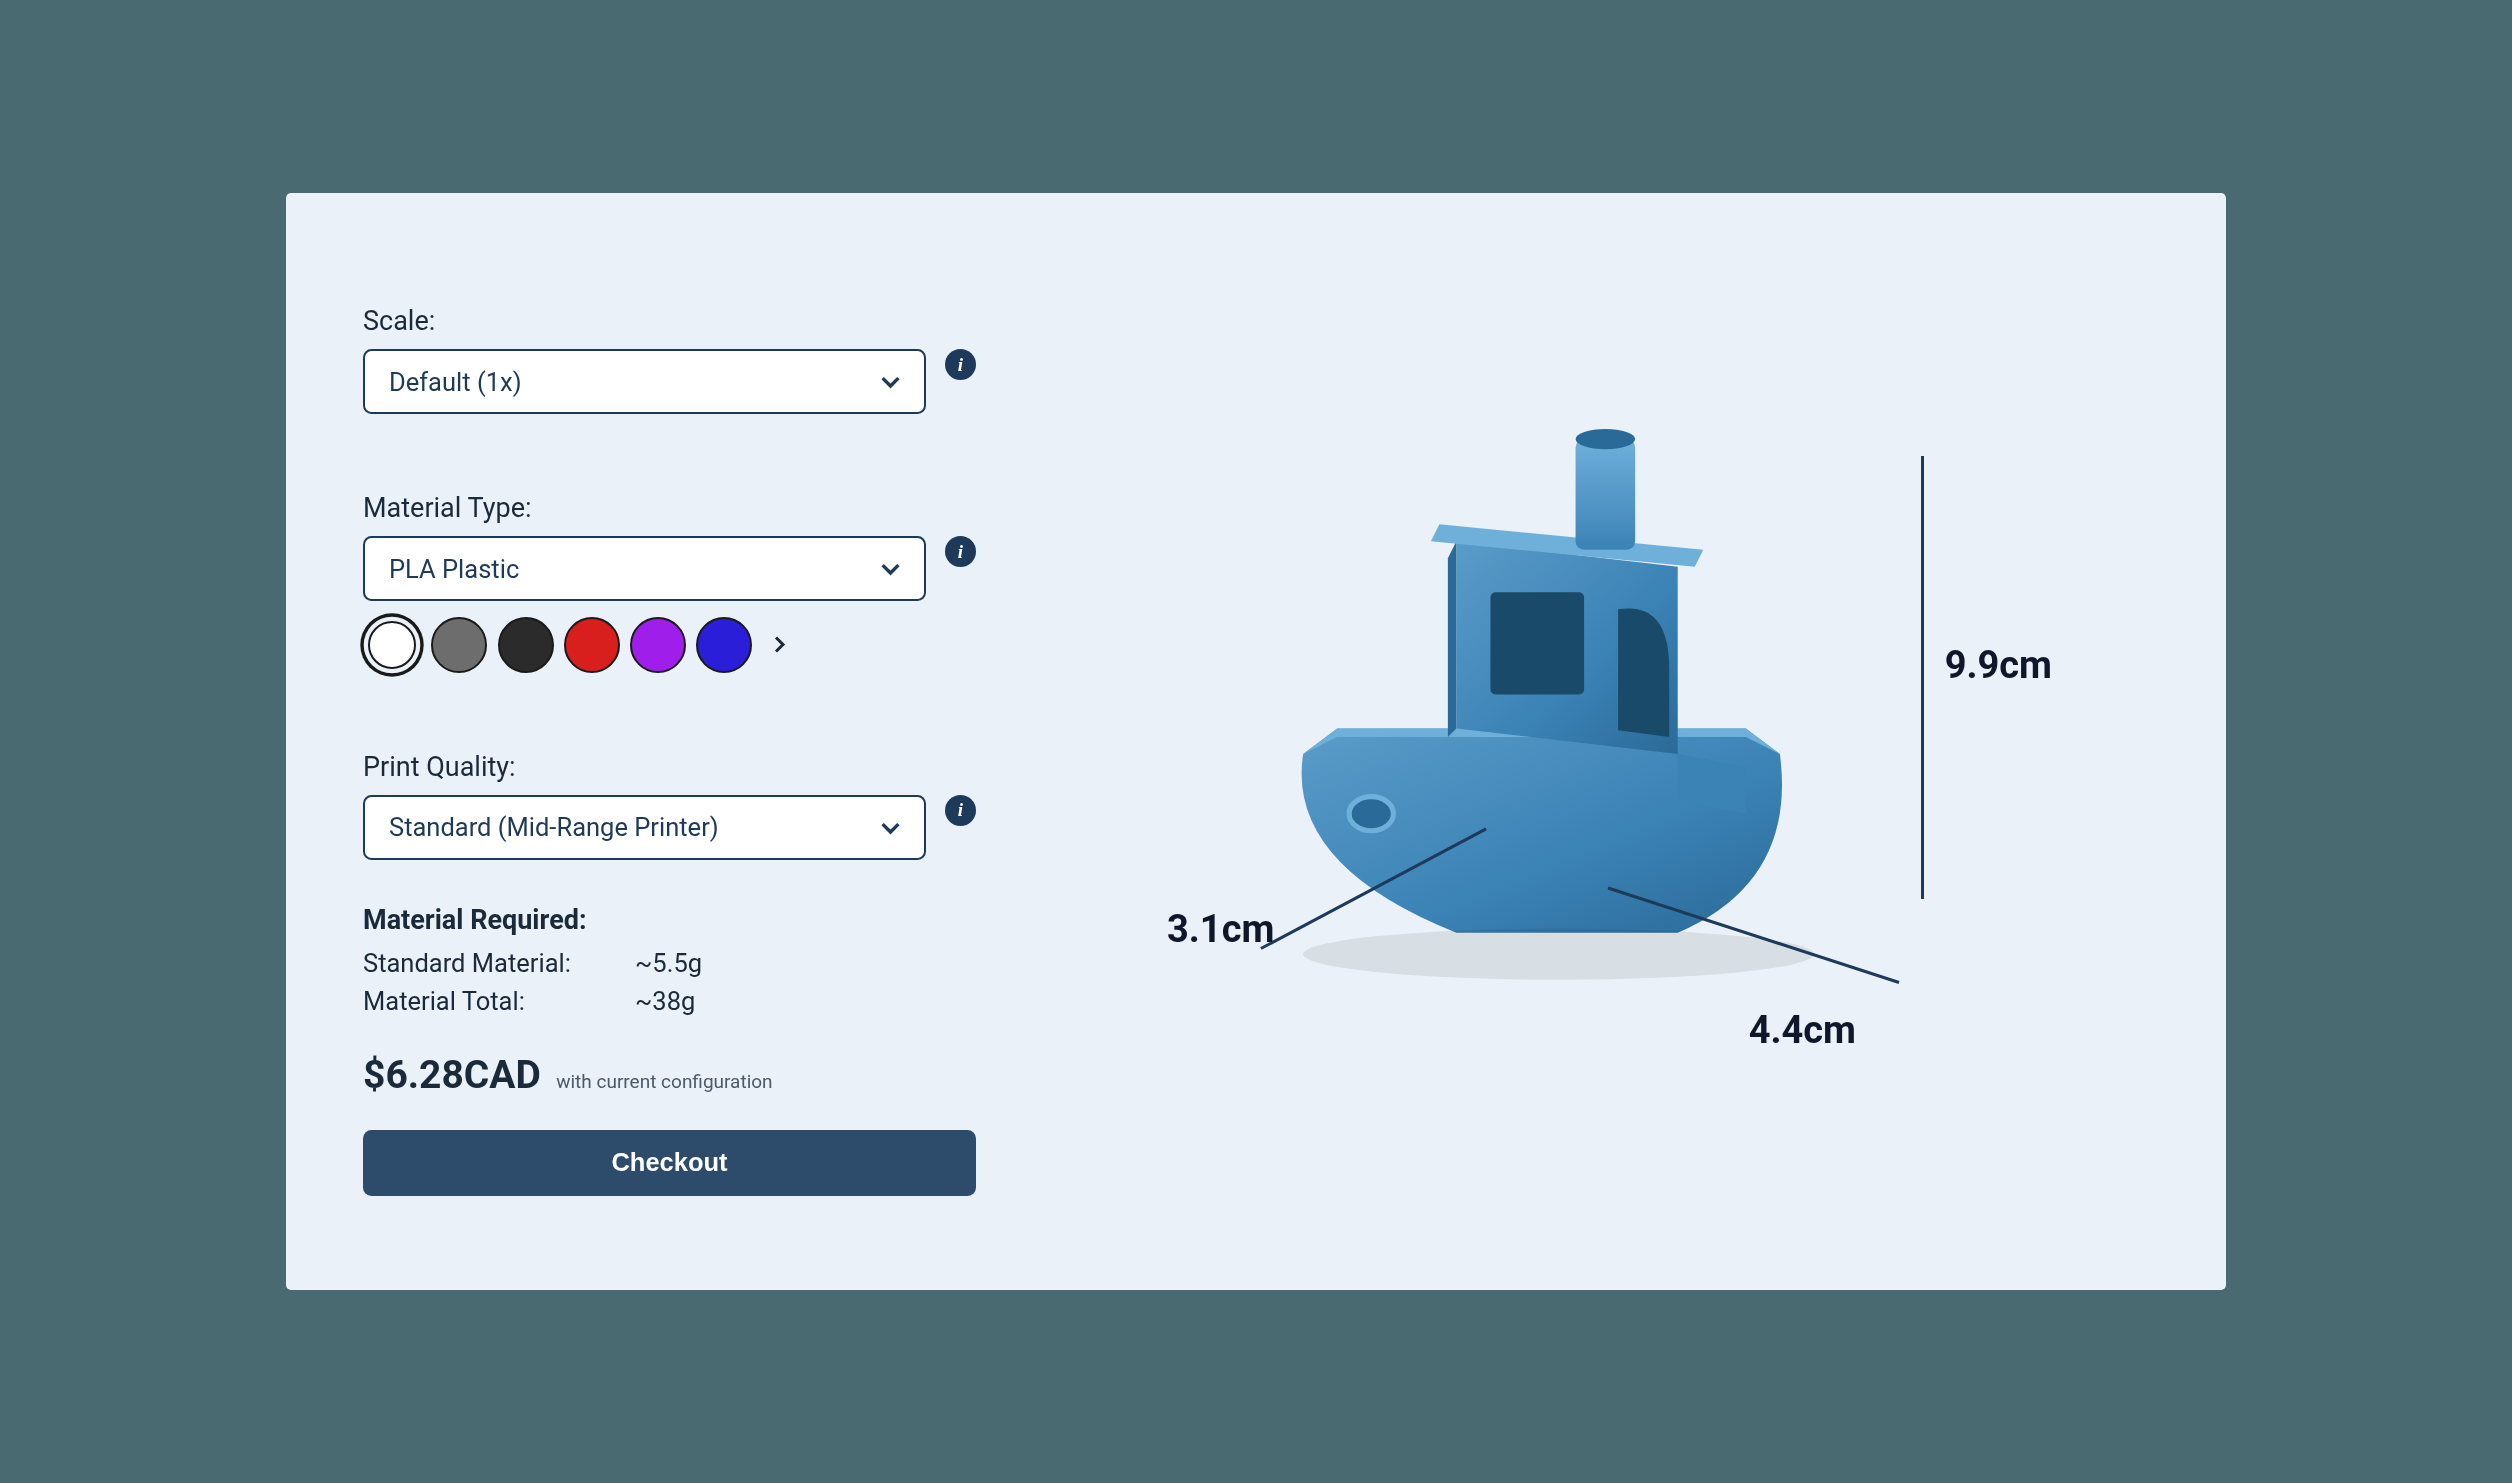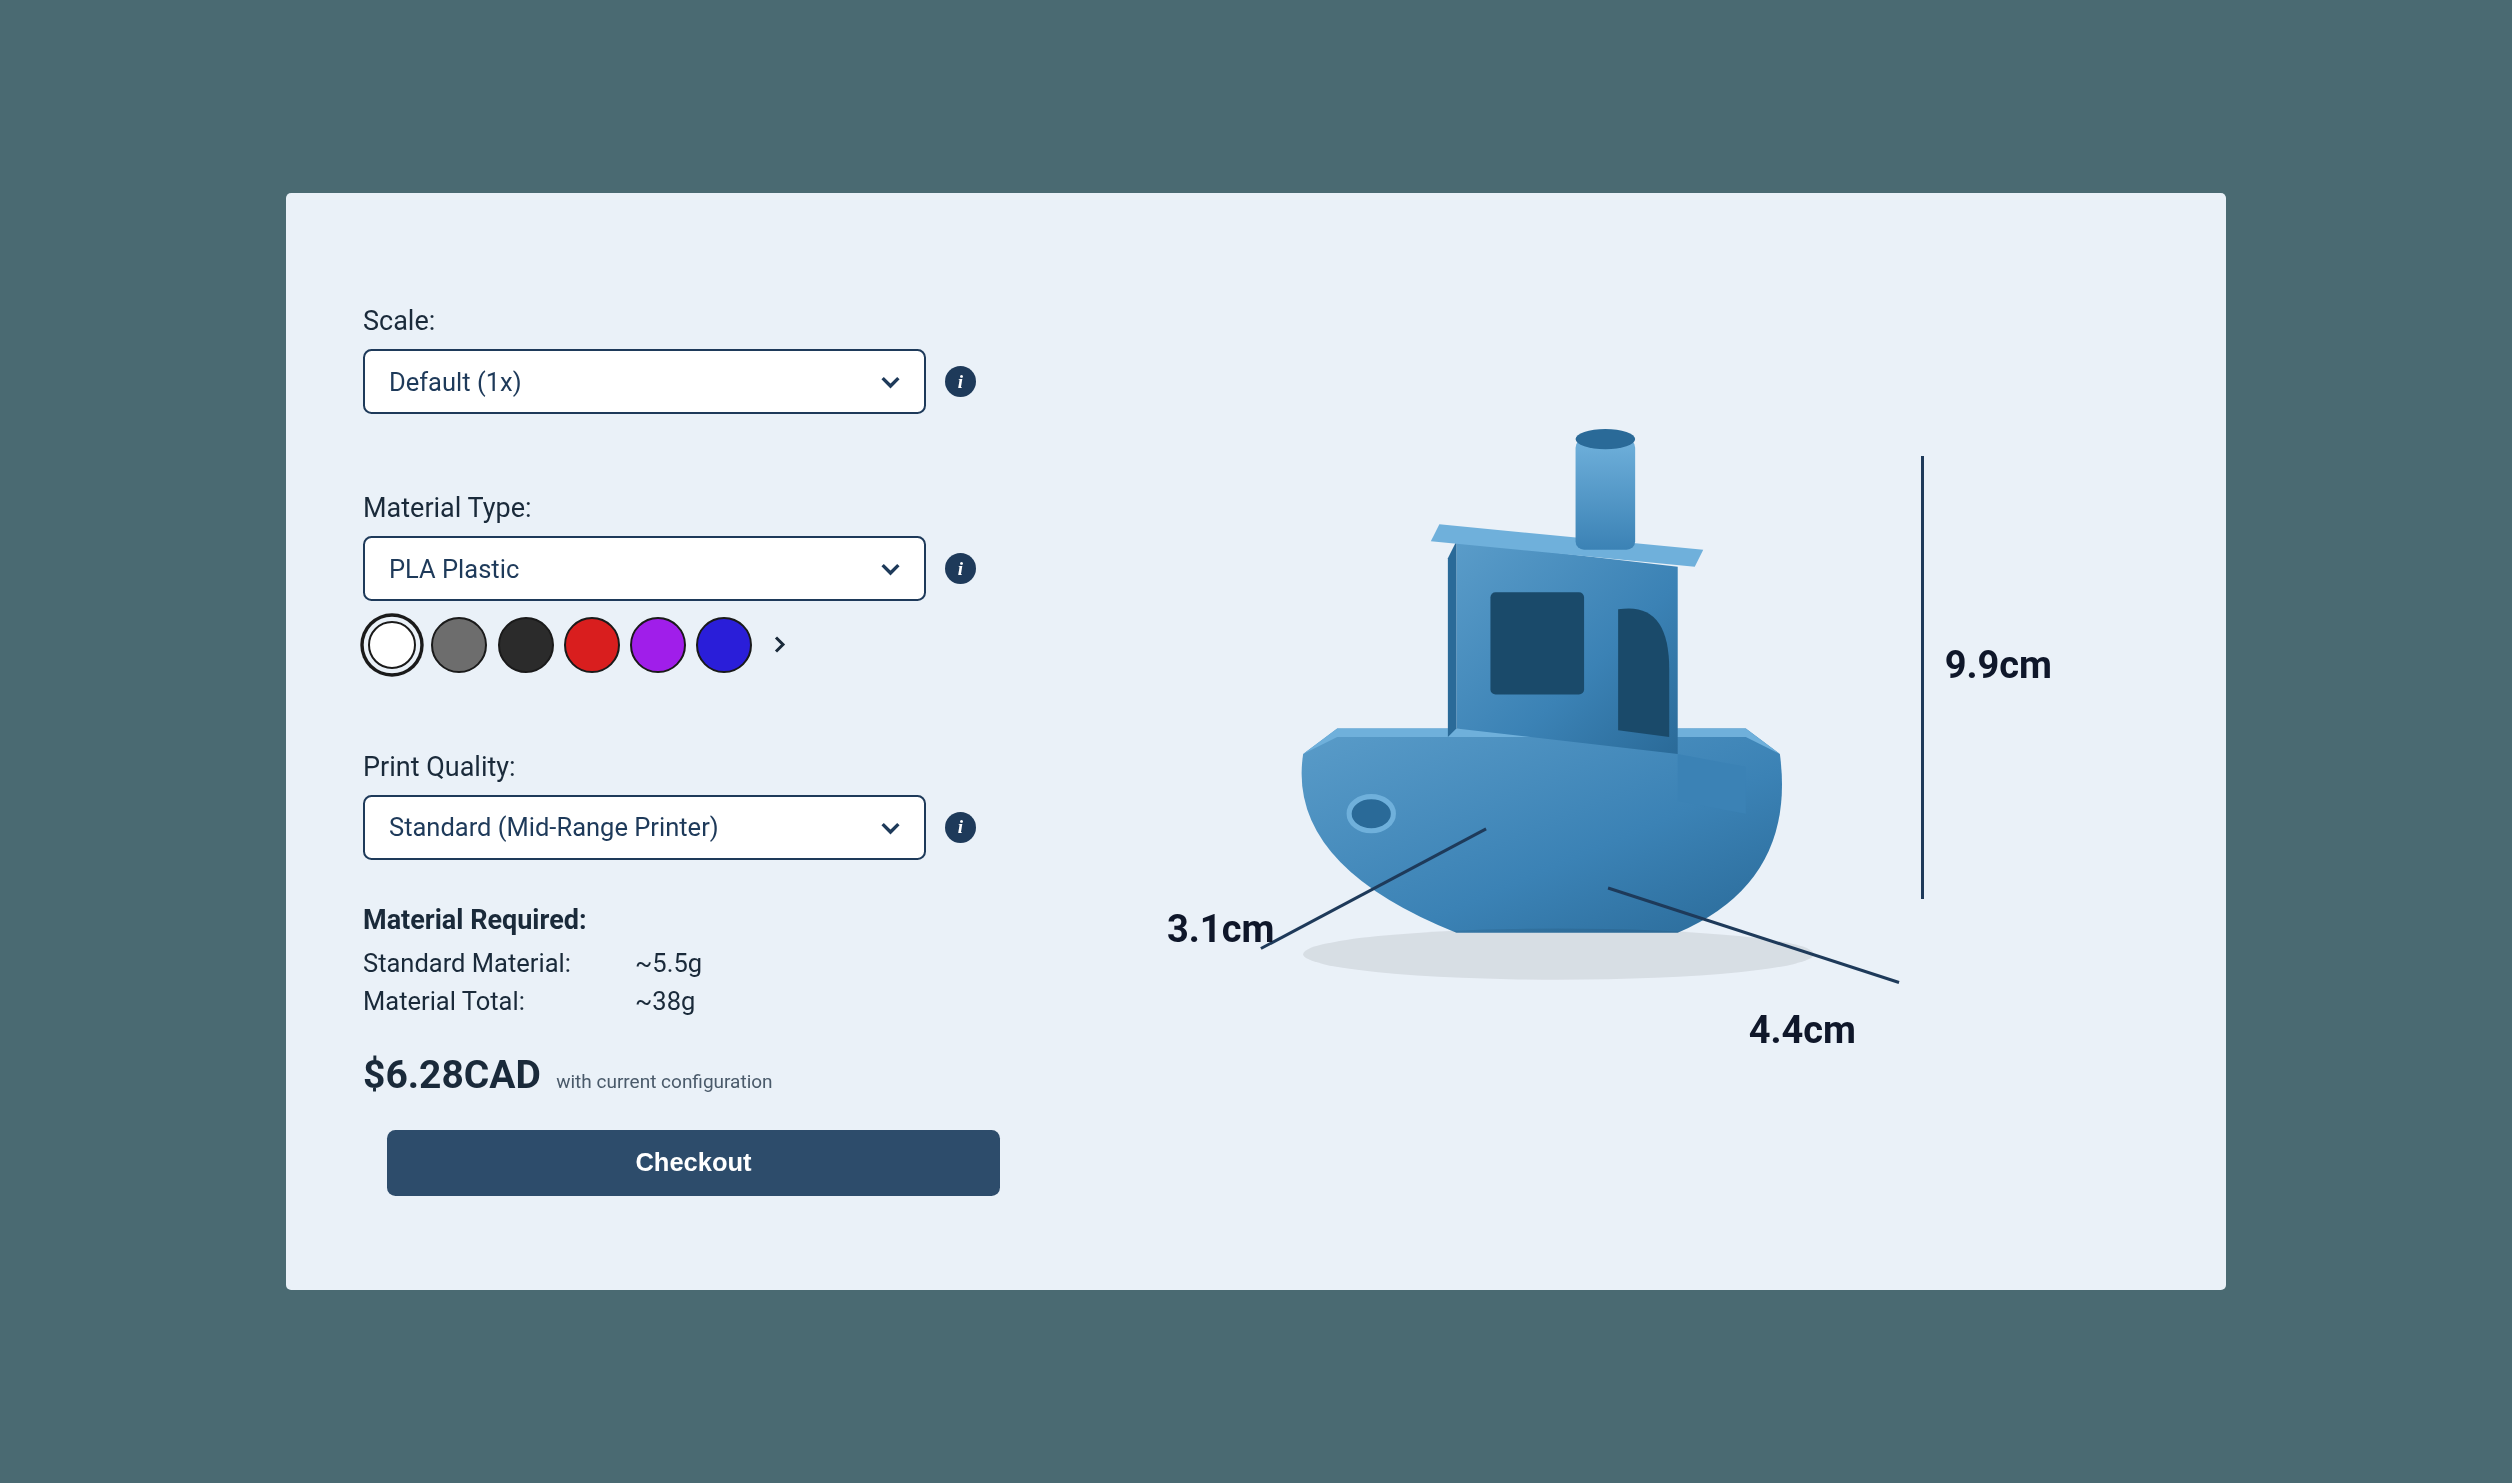"Default (1x)" .select-row { align-items: center -> flex-start }
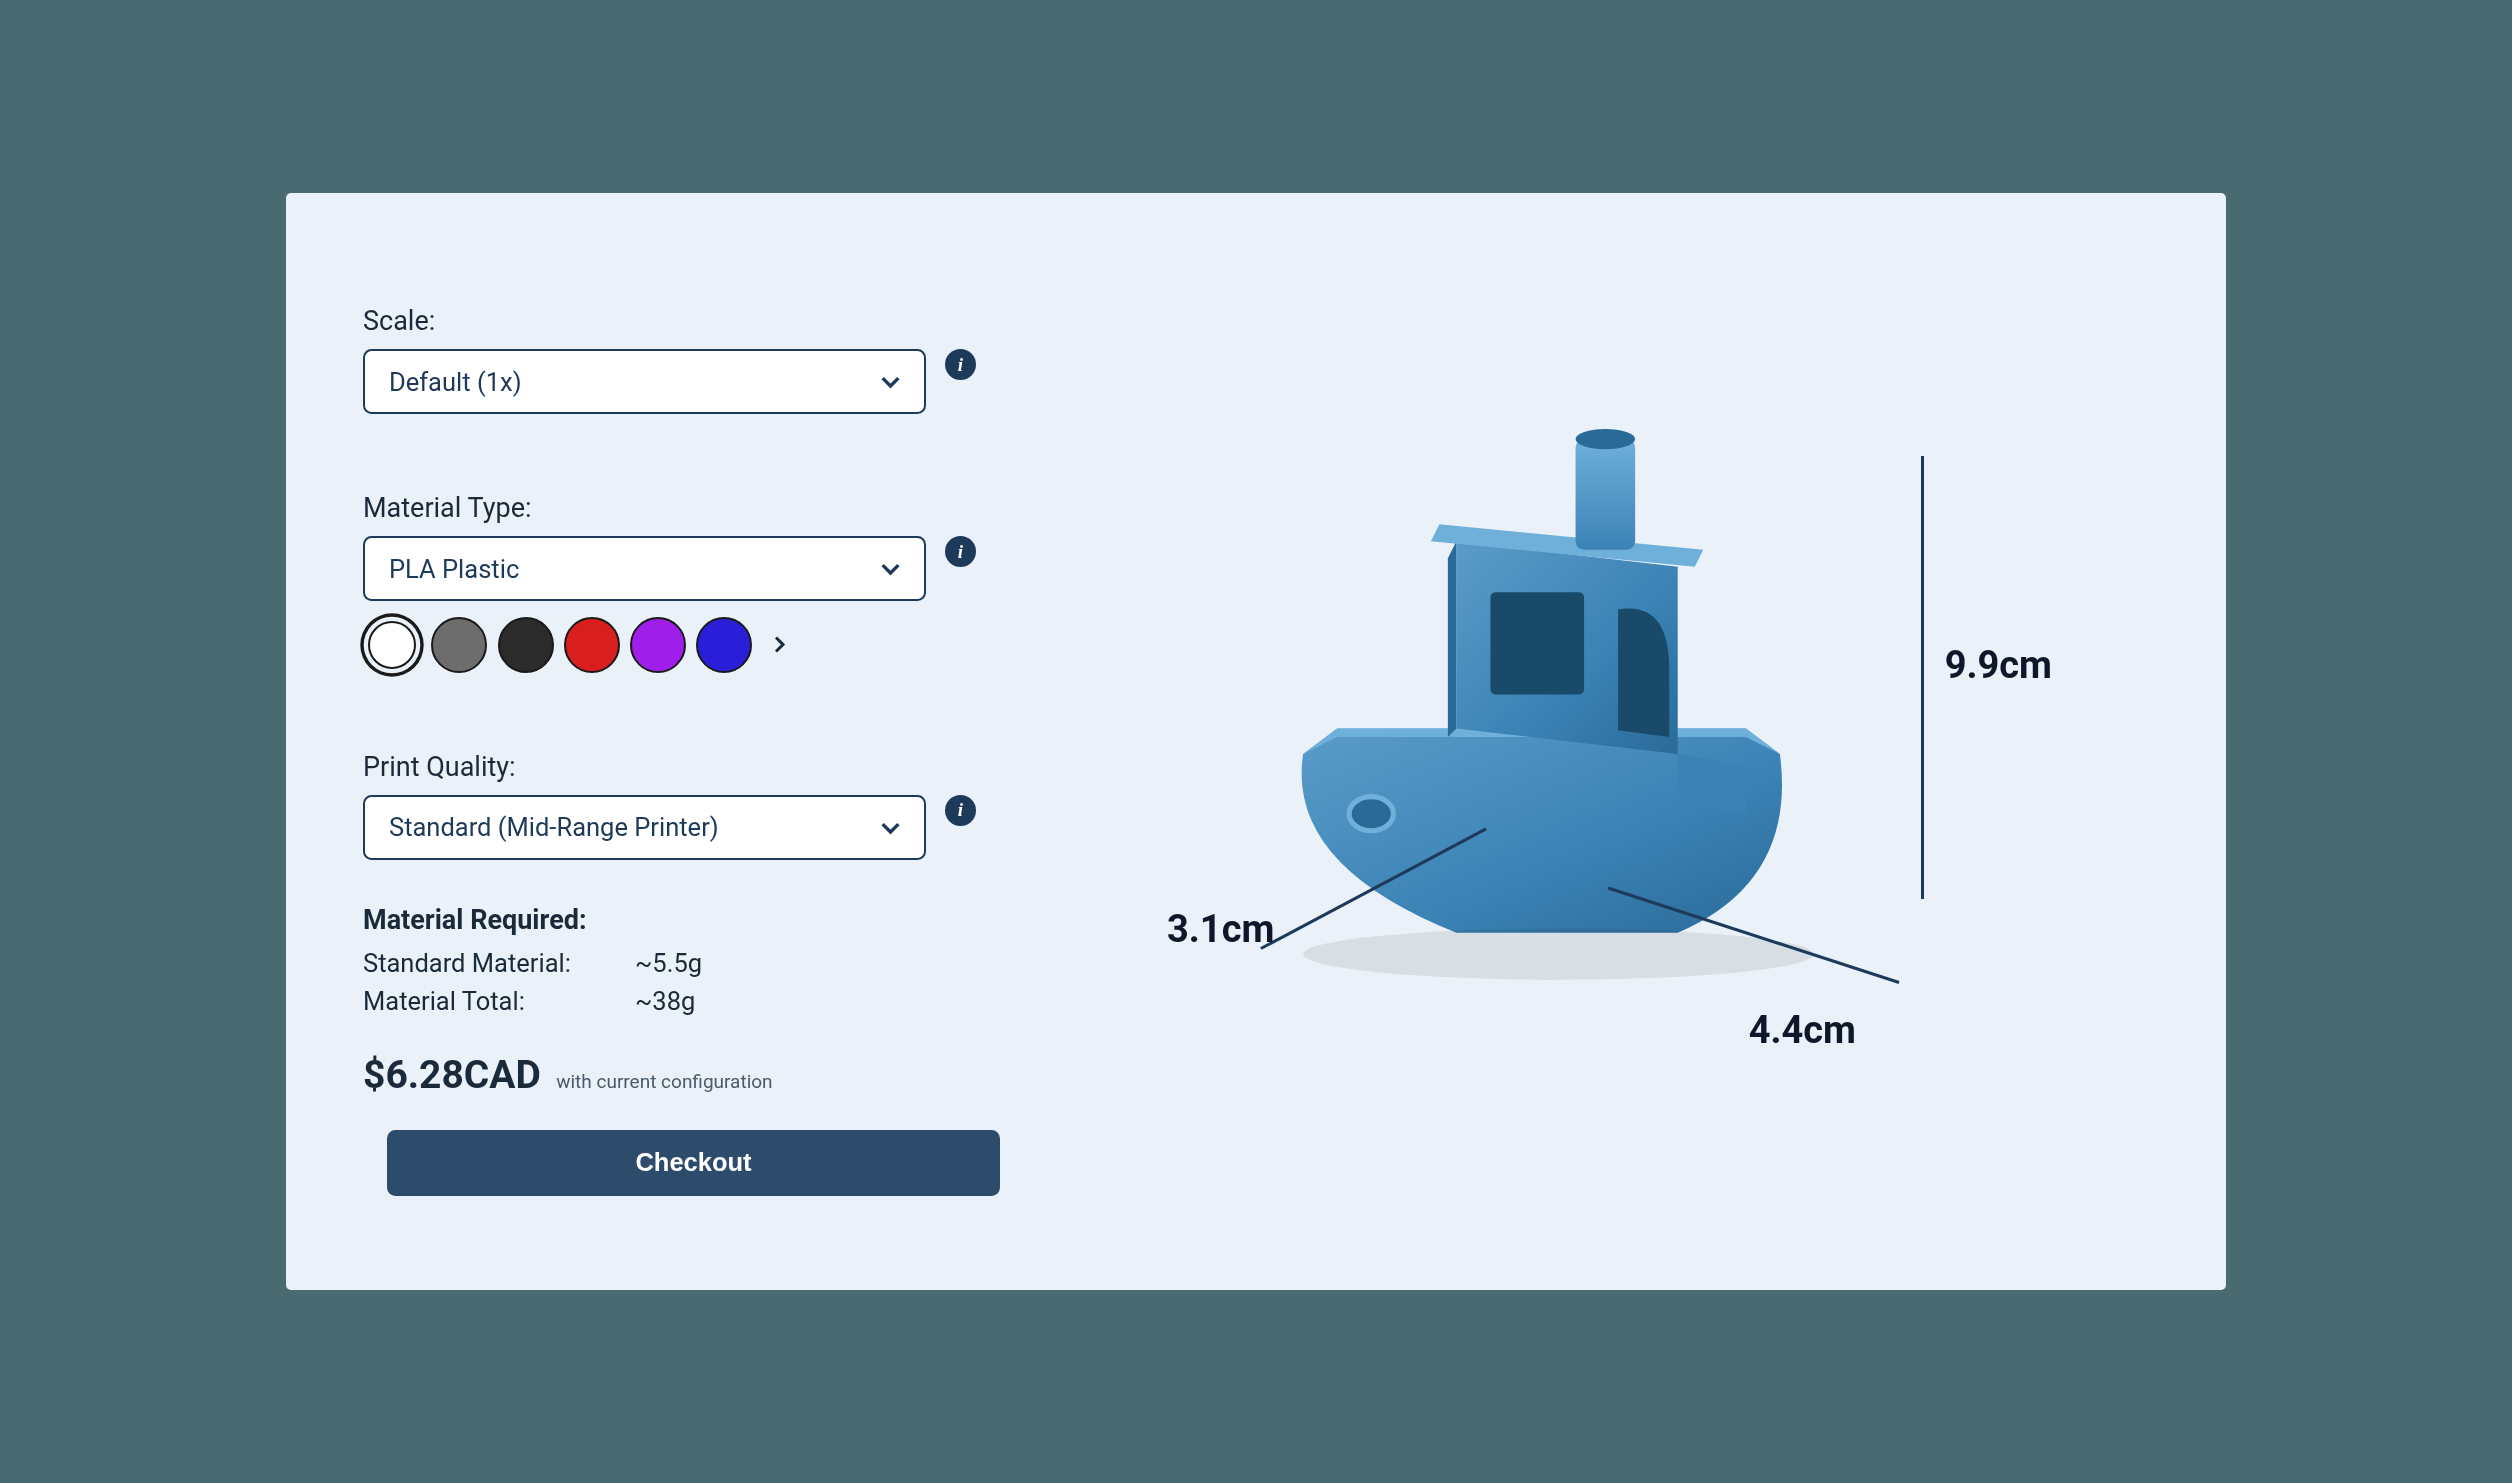"Checkout" .checkout-btn { margin-left: 24px -> none }
